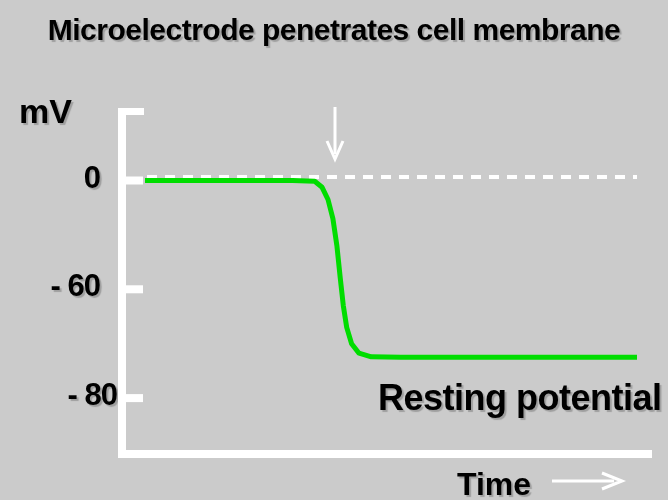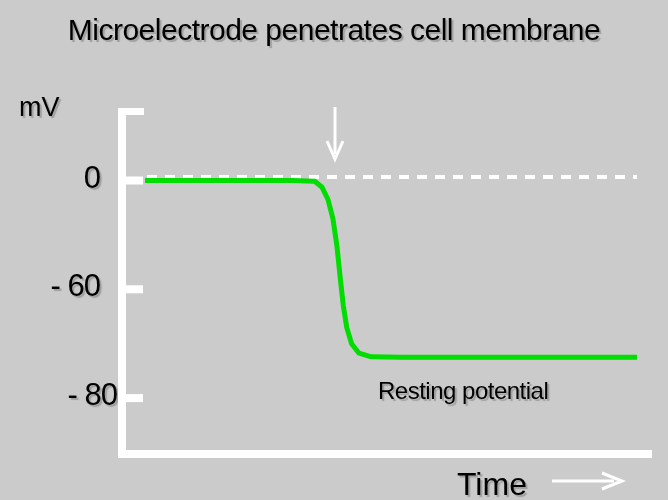"Microelectrode penetrates cell membrane" .lbl { font-weight: normal -> bold }
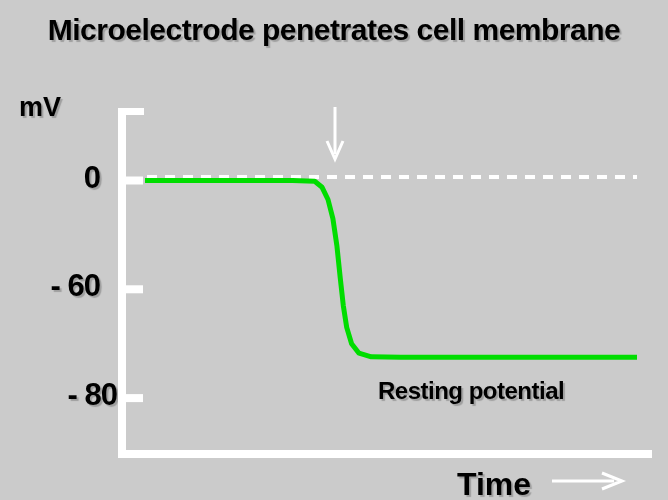"mV" .ylabel { font-size: 27px -> 34px }
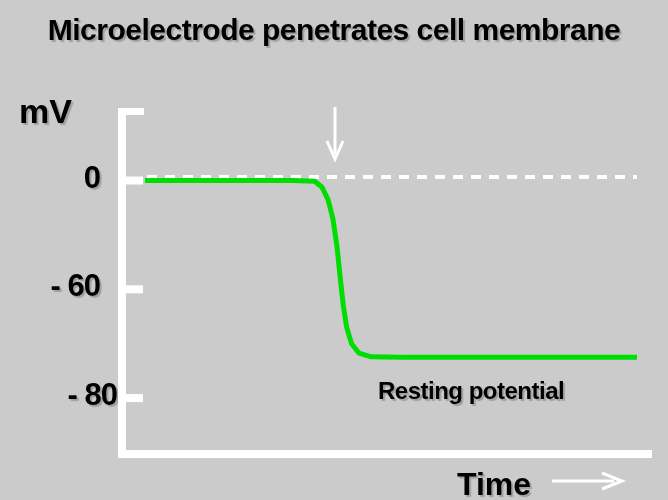"Resting potential" .resting { font-size: 24px -> 36px }
